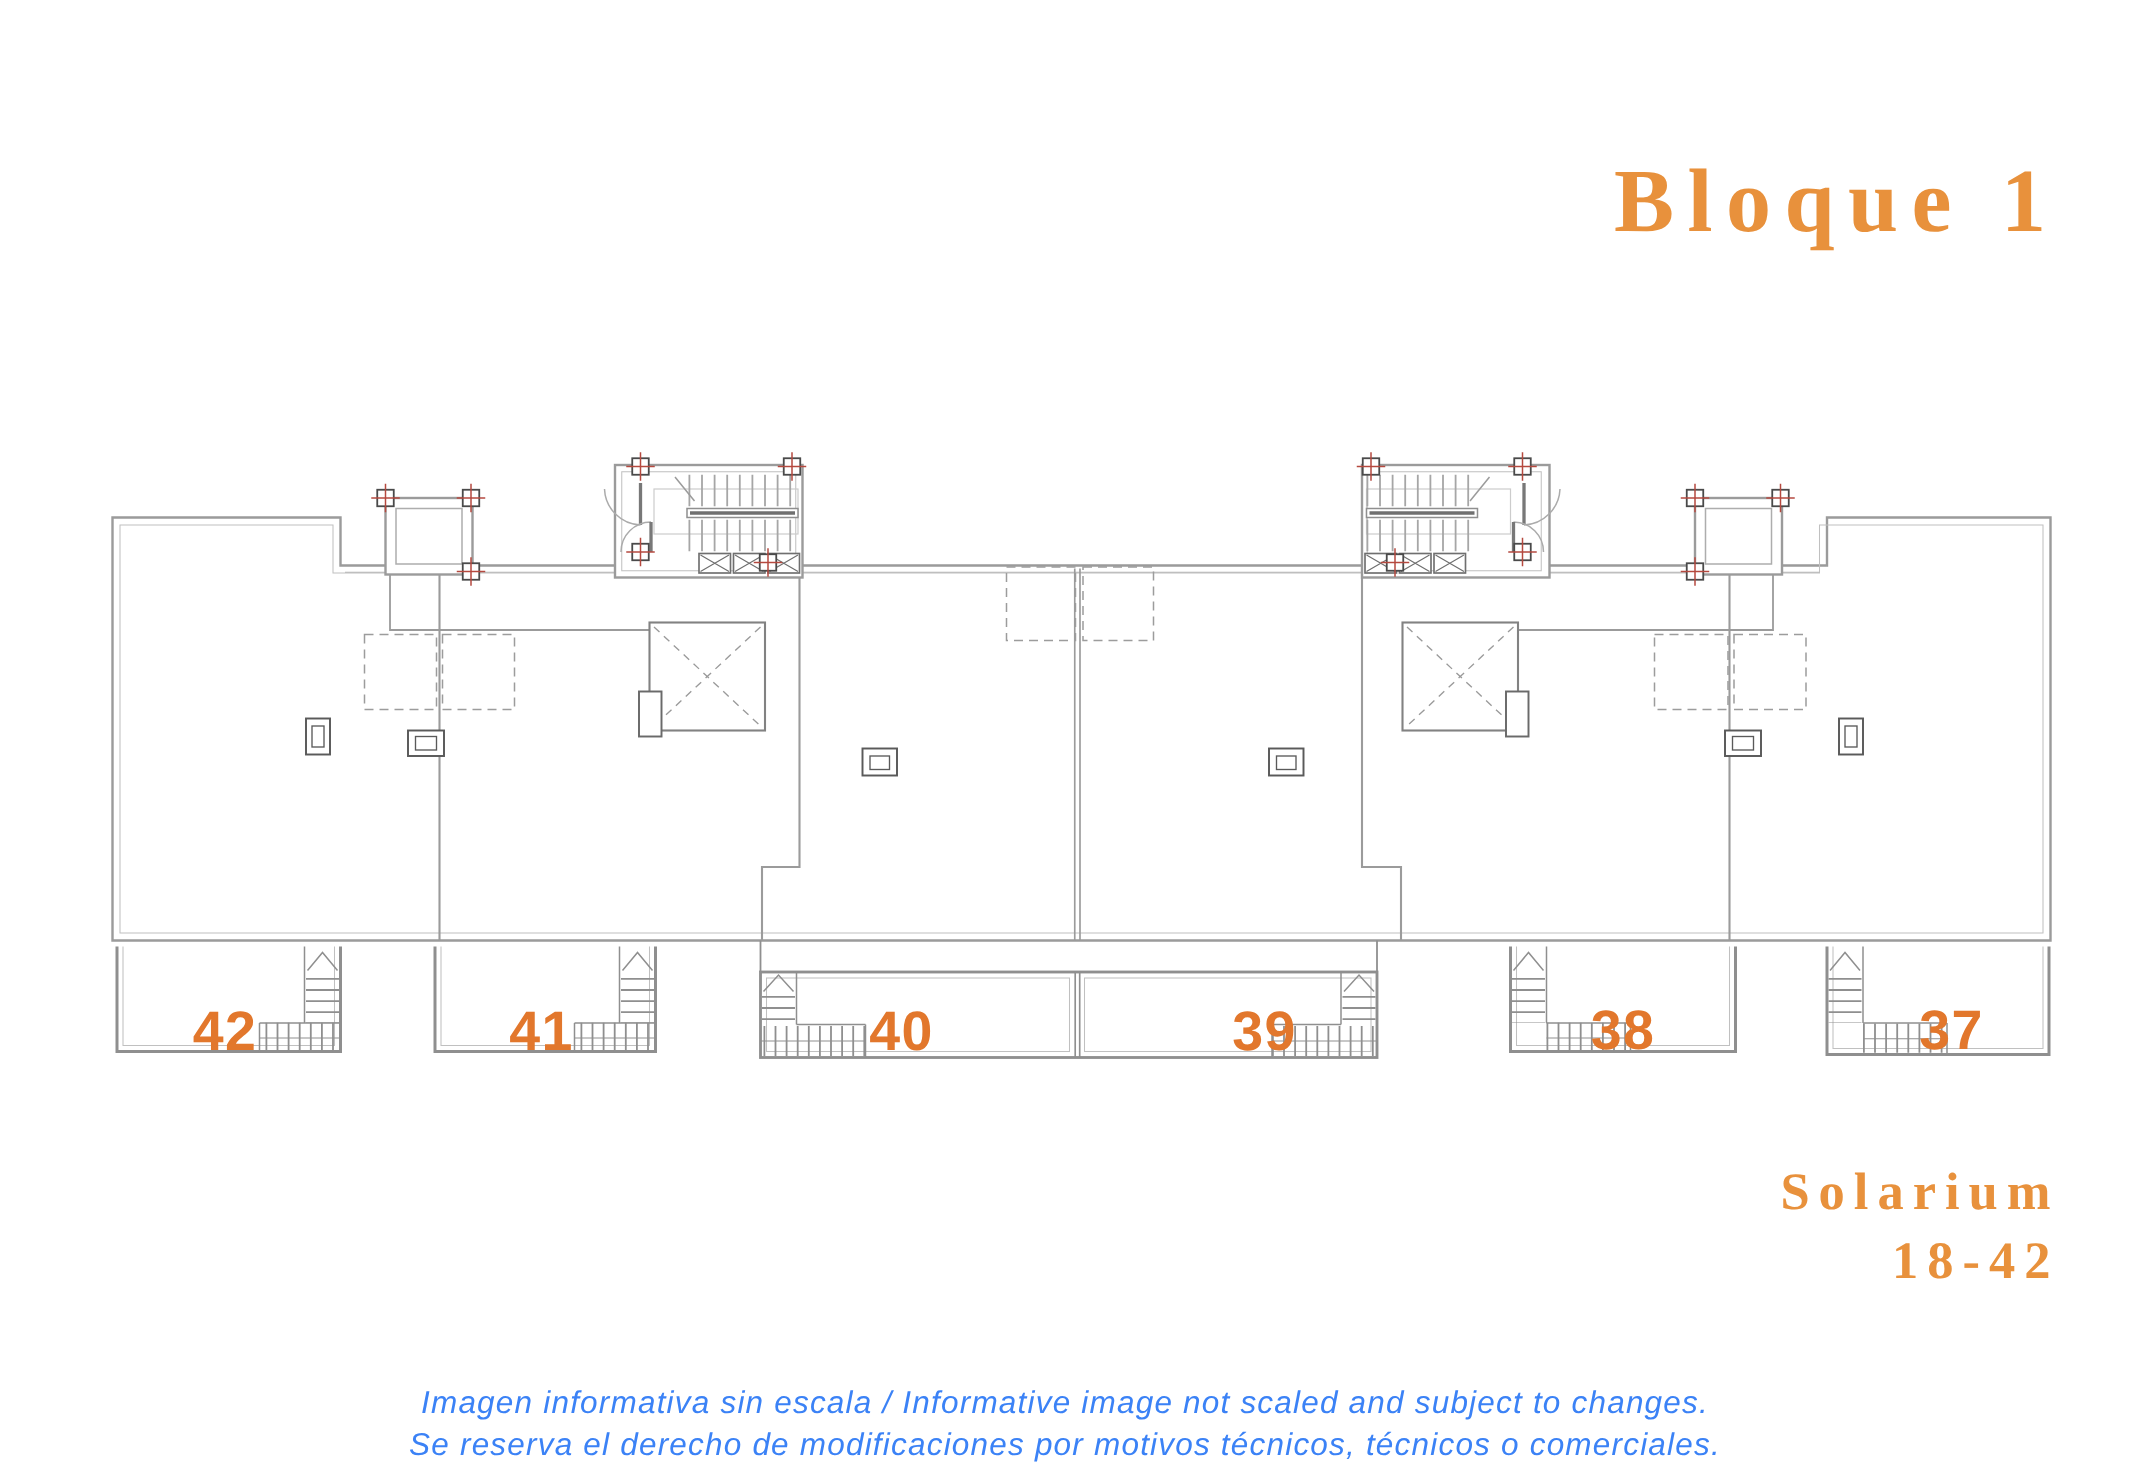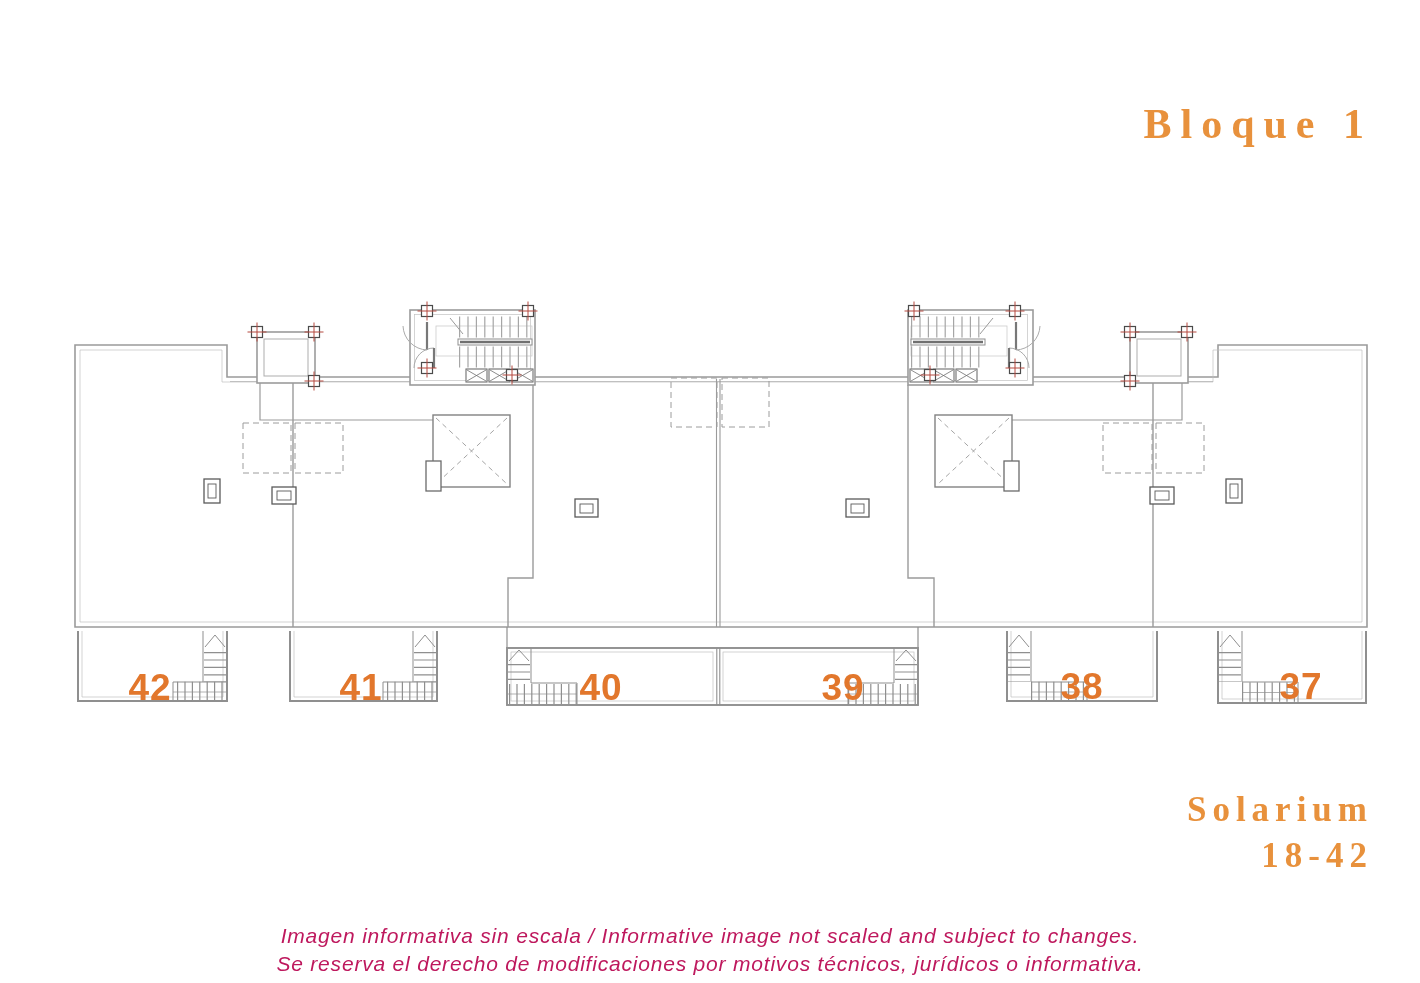"Bloque 1" .page-title { font-size: 42px -> 60px }
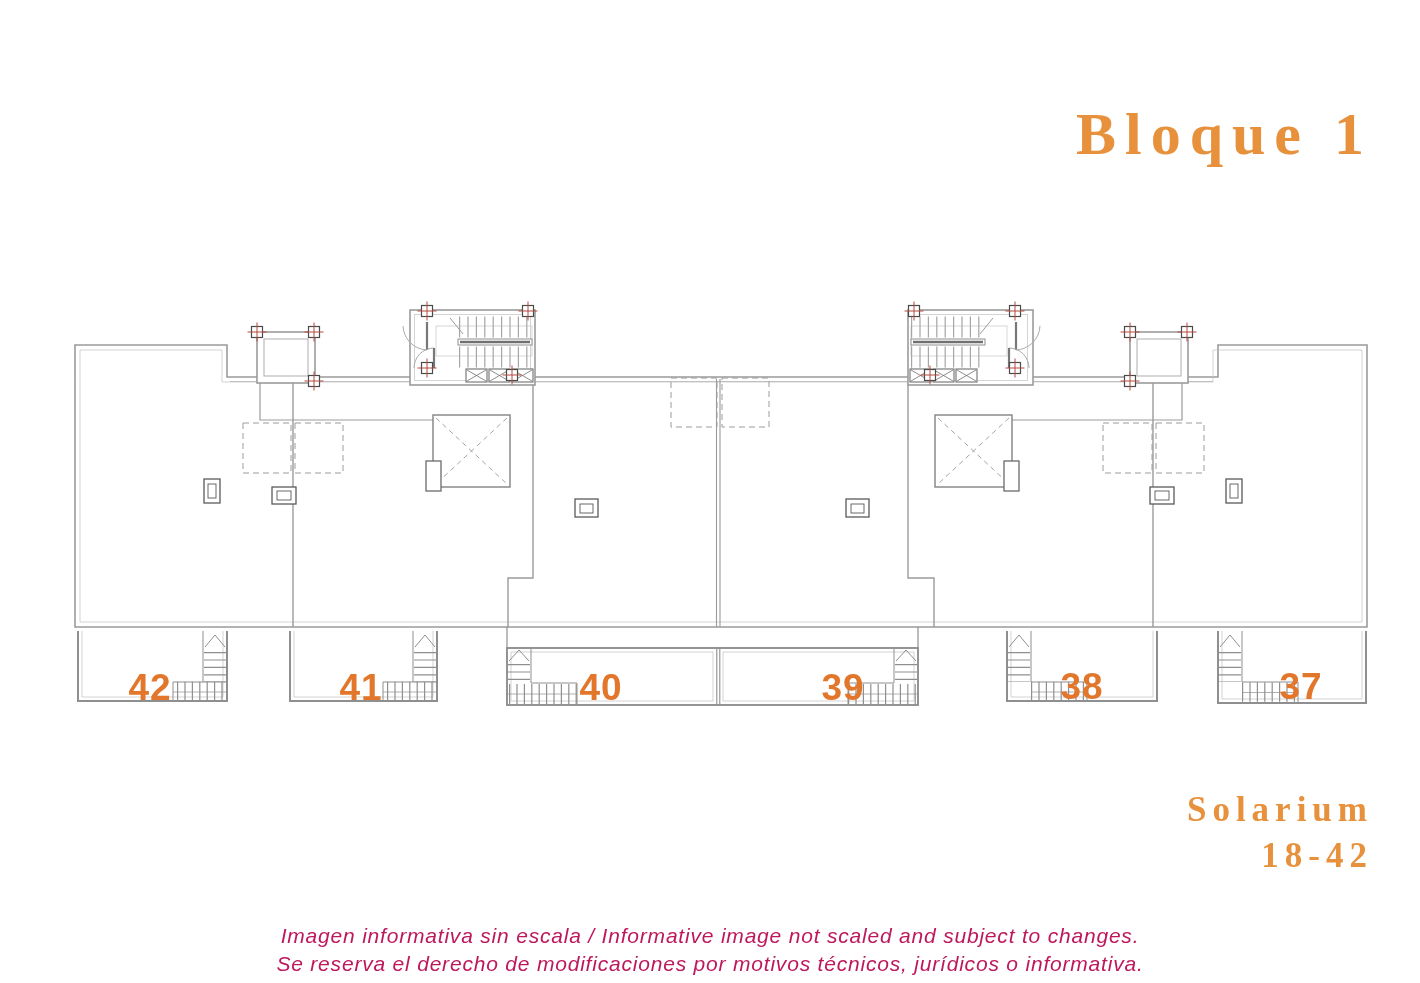"Solarium" .side-label { margin-top: 15px -> none }
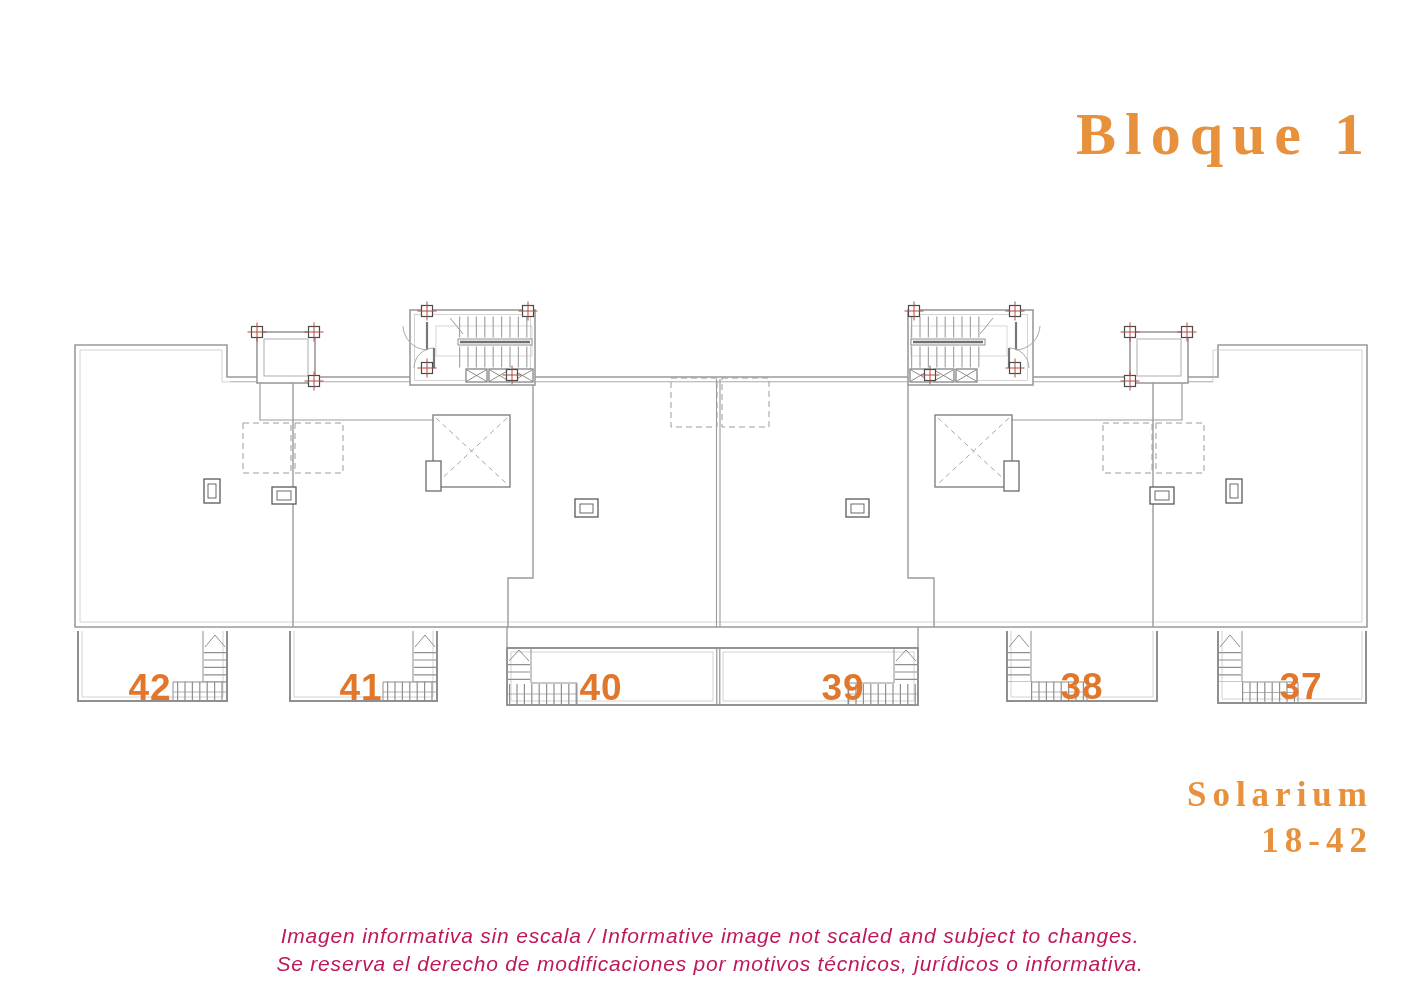"Imagen informativa sin escala /" .footer-note { color: #be185d -> #3b82f6 }
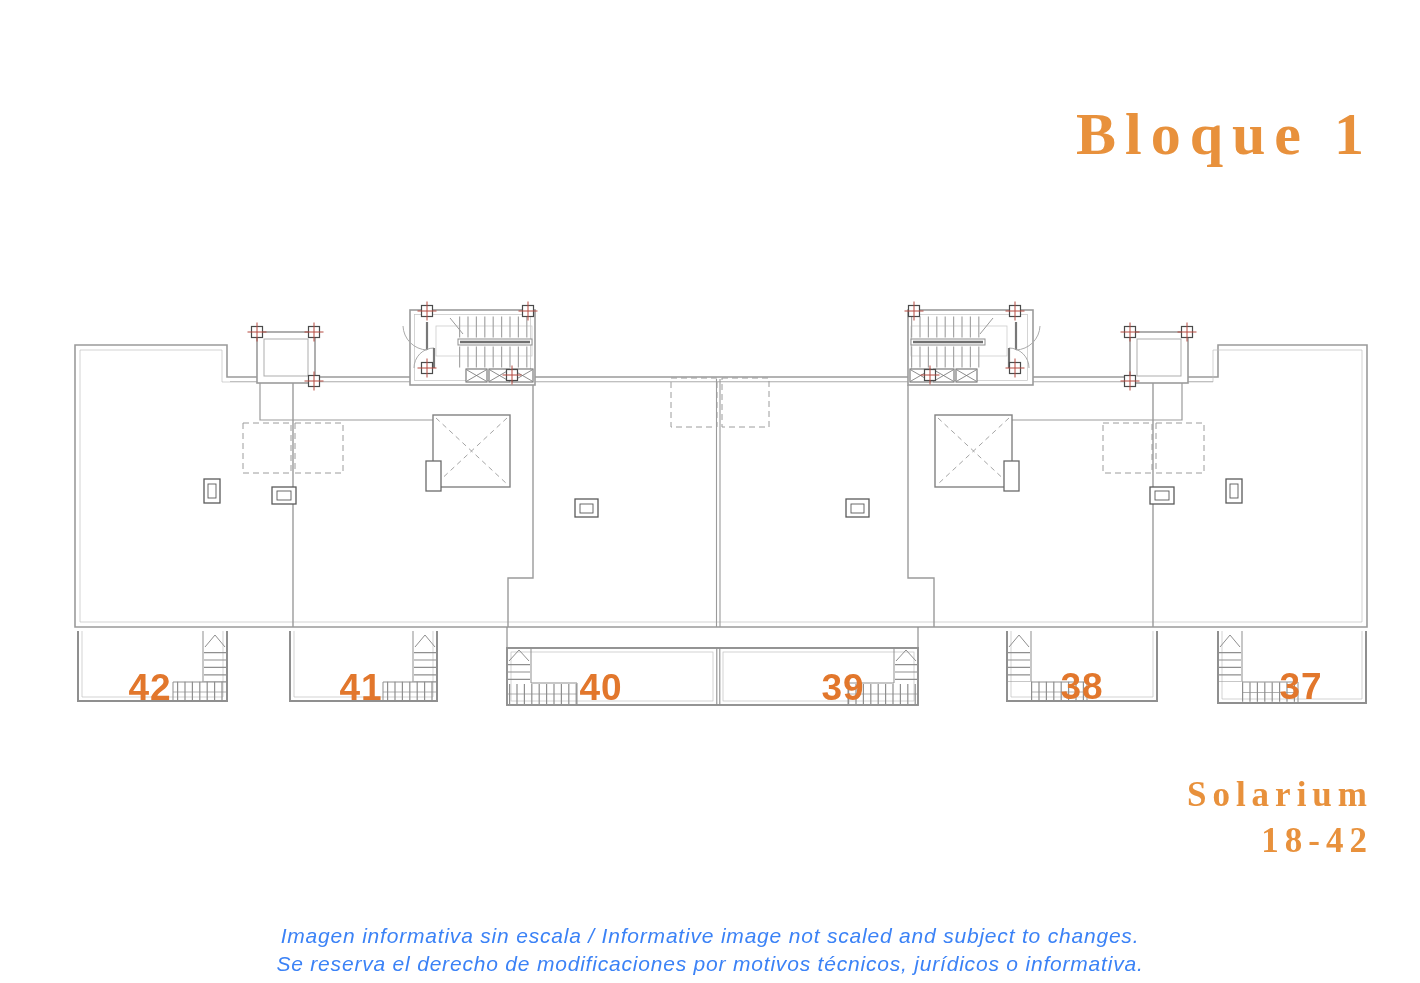"Se reserva el derecho de" div { text: jurídicos o informativa -> técnicos o comerciales }
